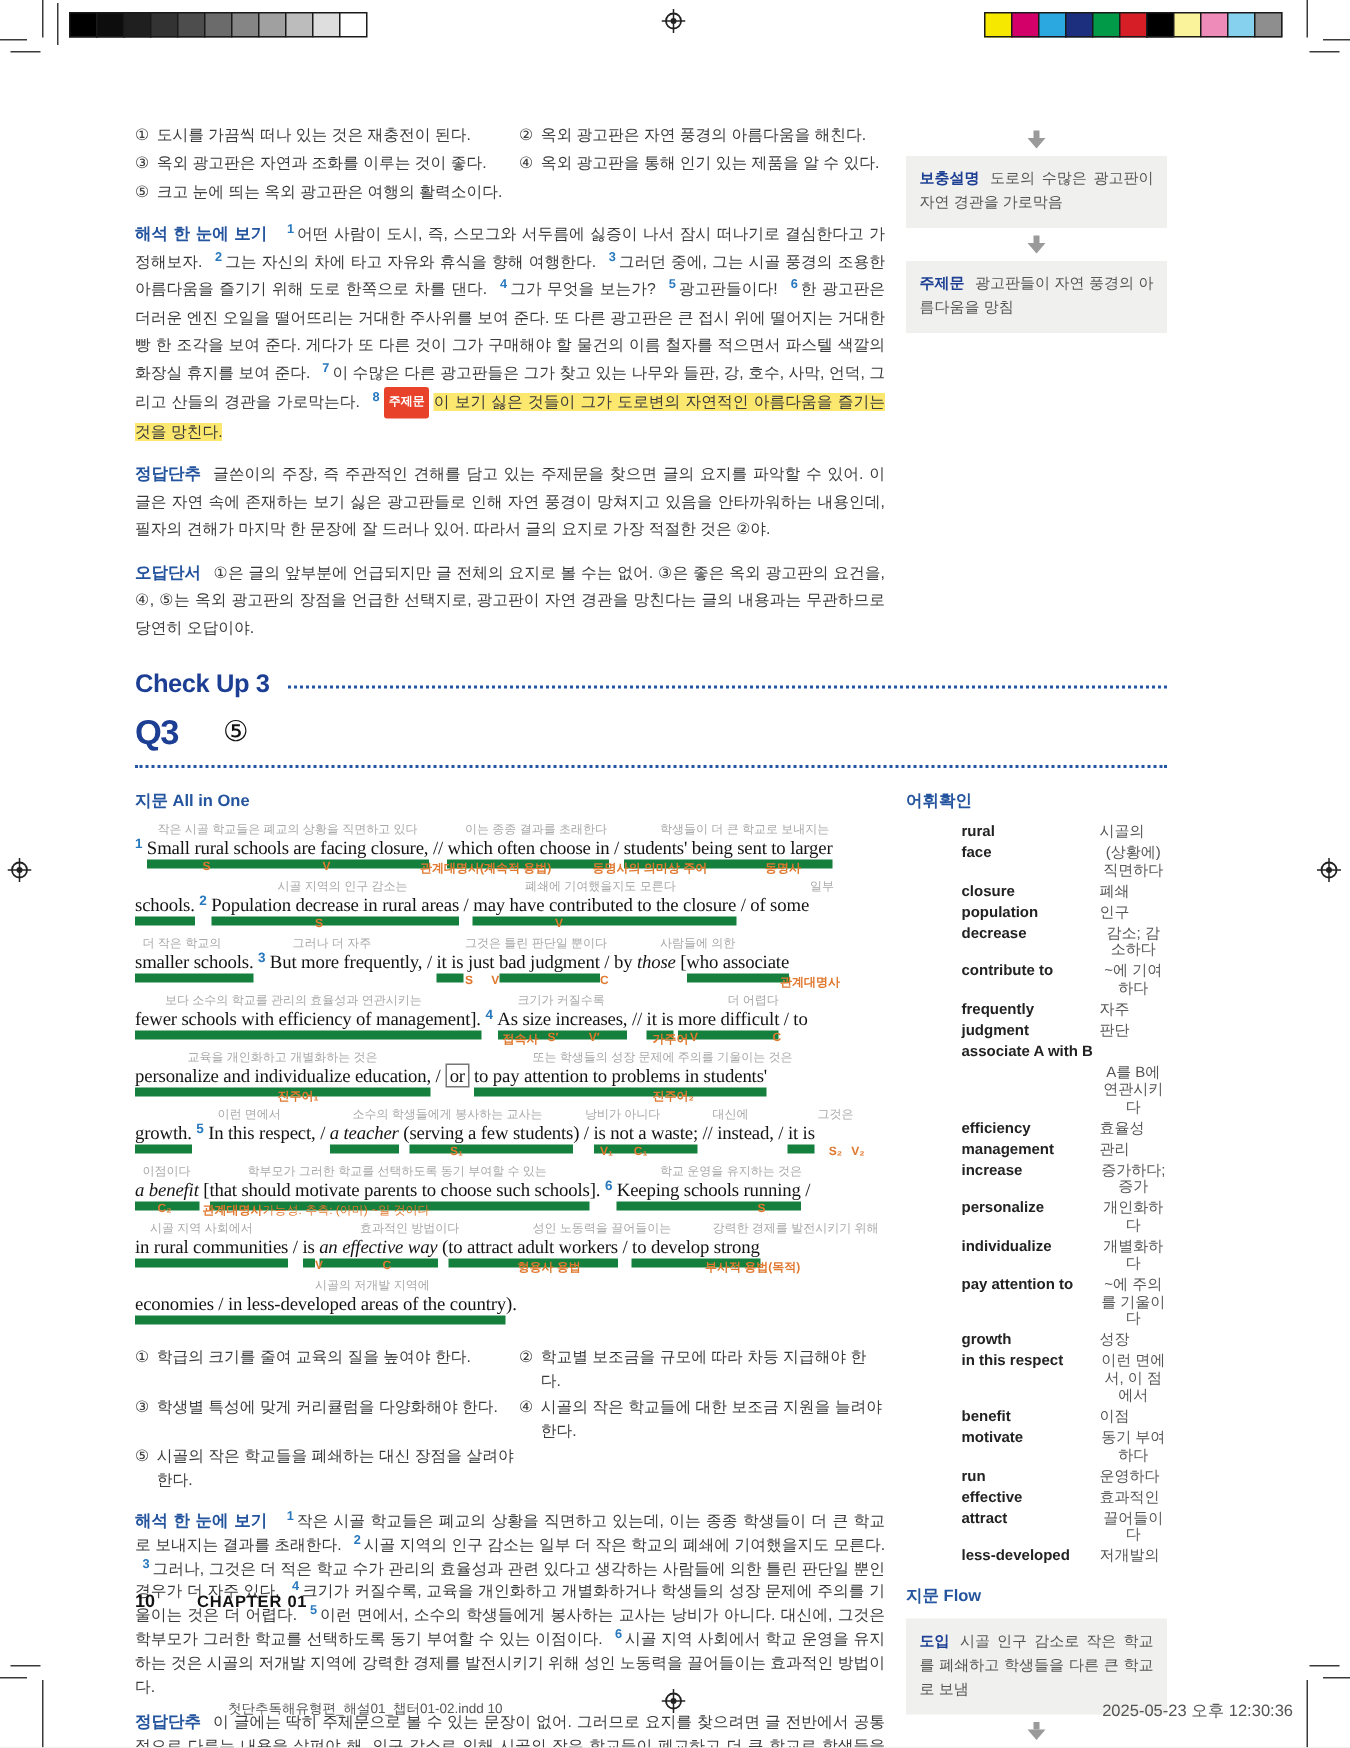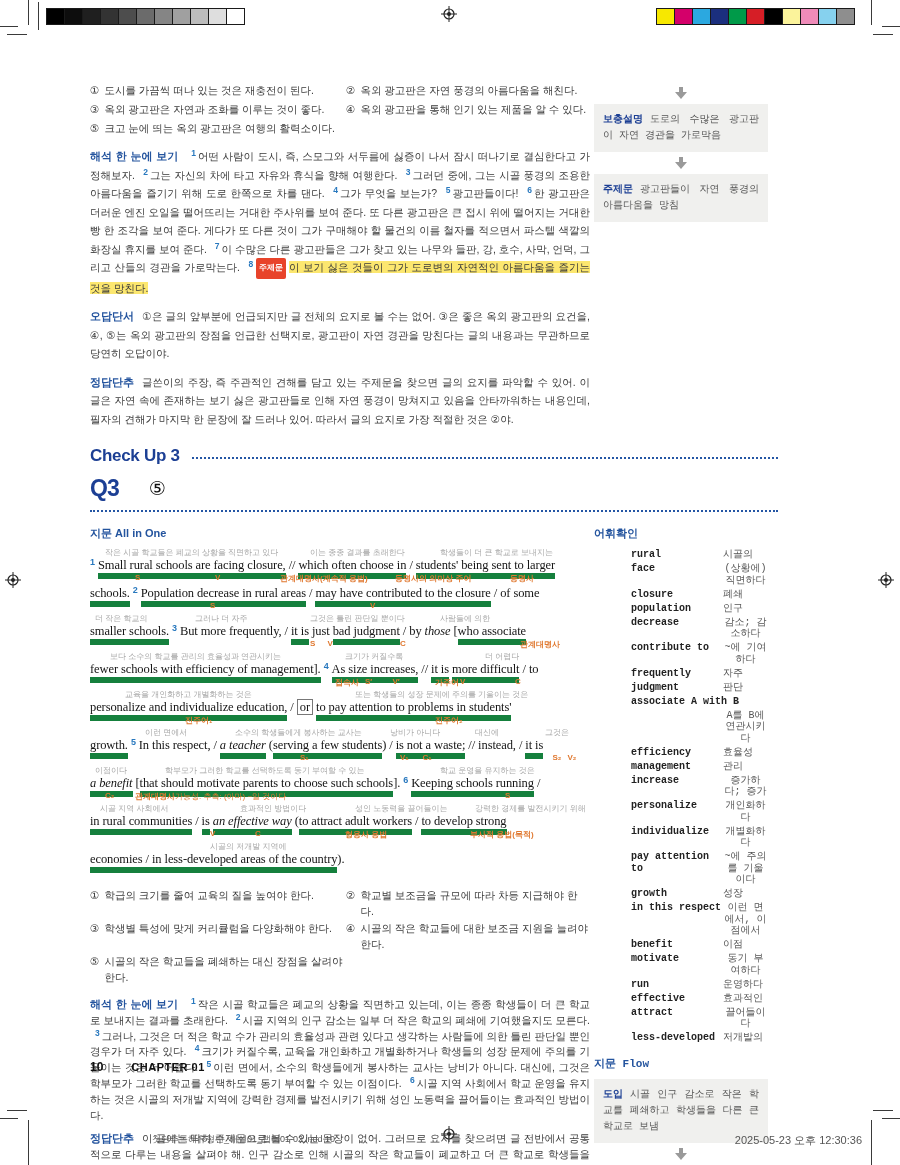"보충설명 도로의 수많은 광고판이 자연" .sidecol { font-family: Liberation Mono, monospace -> none; margin-left: 4px -> 14px }
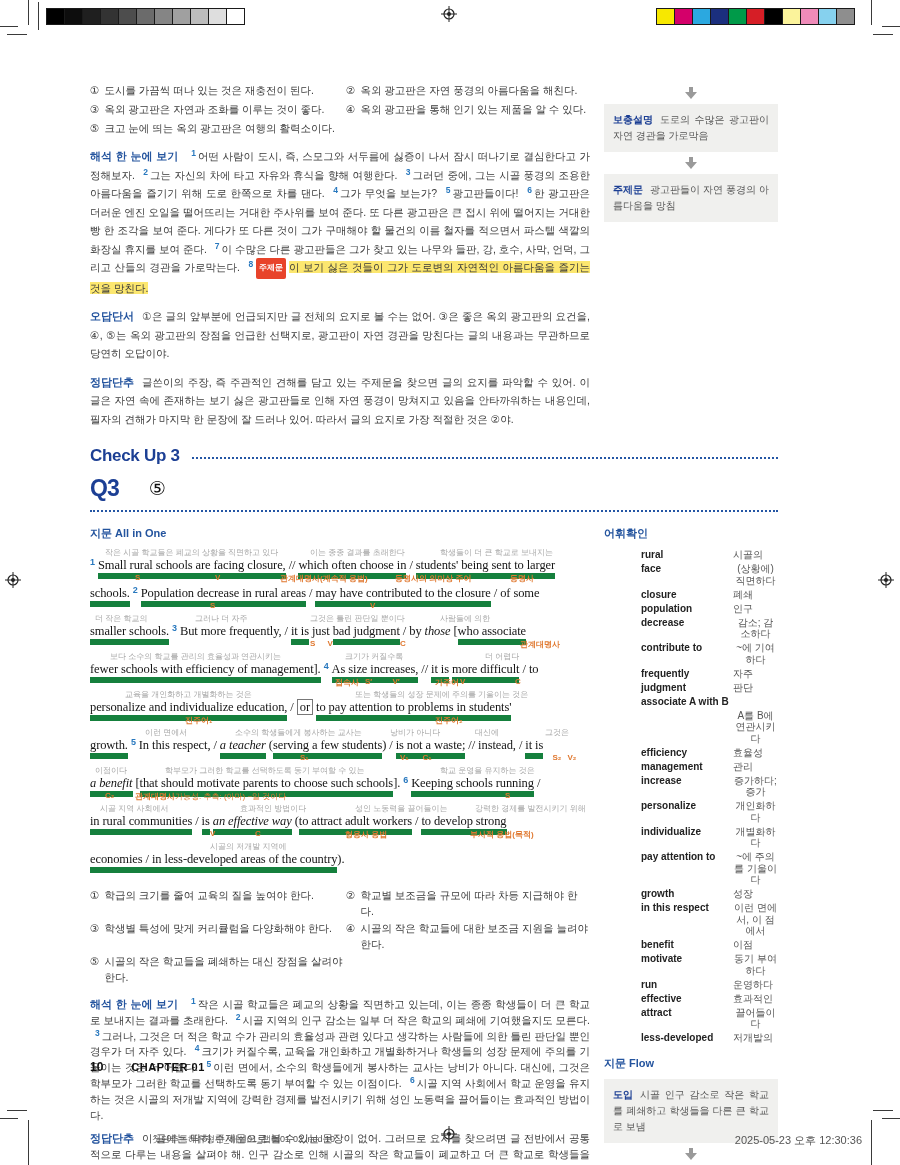"오답단서 ①은 글의 앞부분에 언급되지만" p.body { order: before "정답단추 글쓴이의 주장, 즉 주관적인" -> after "정답단추 글쓴이의 주장, 즉 주관적인" }
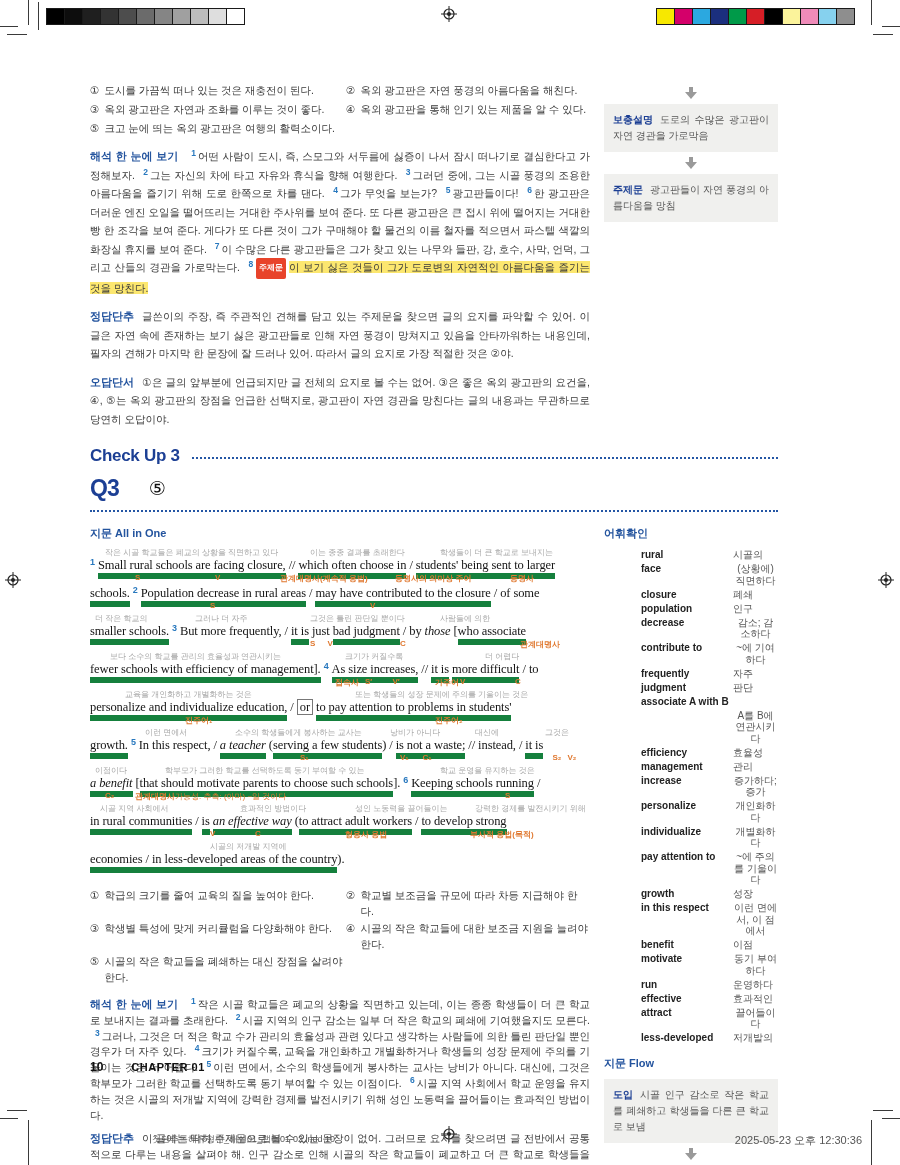"시골 지역의 인구 감소는" div.gl { html: none -> <div> <span>시골 지역의 인구 감소는</span> <span>폐쇄에 기여했을지도 모른다</span> <span>일부</span> </div> }
